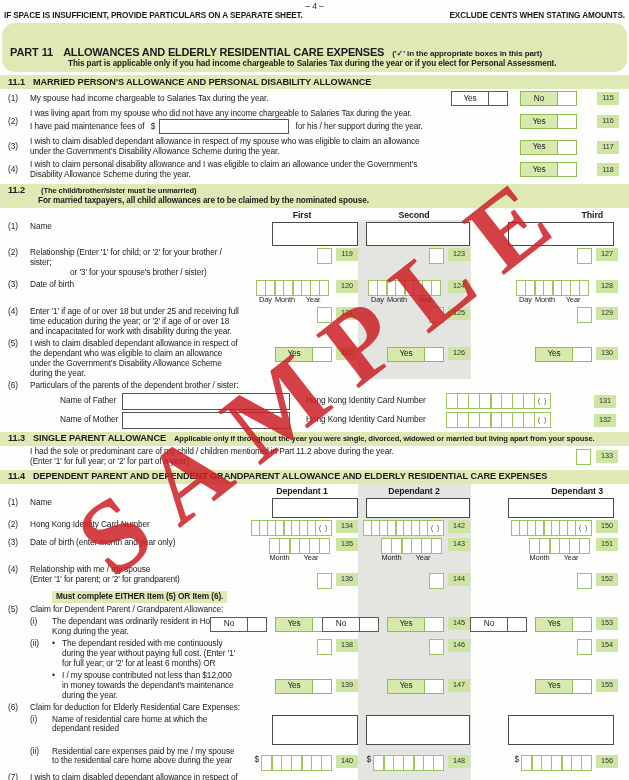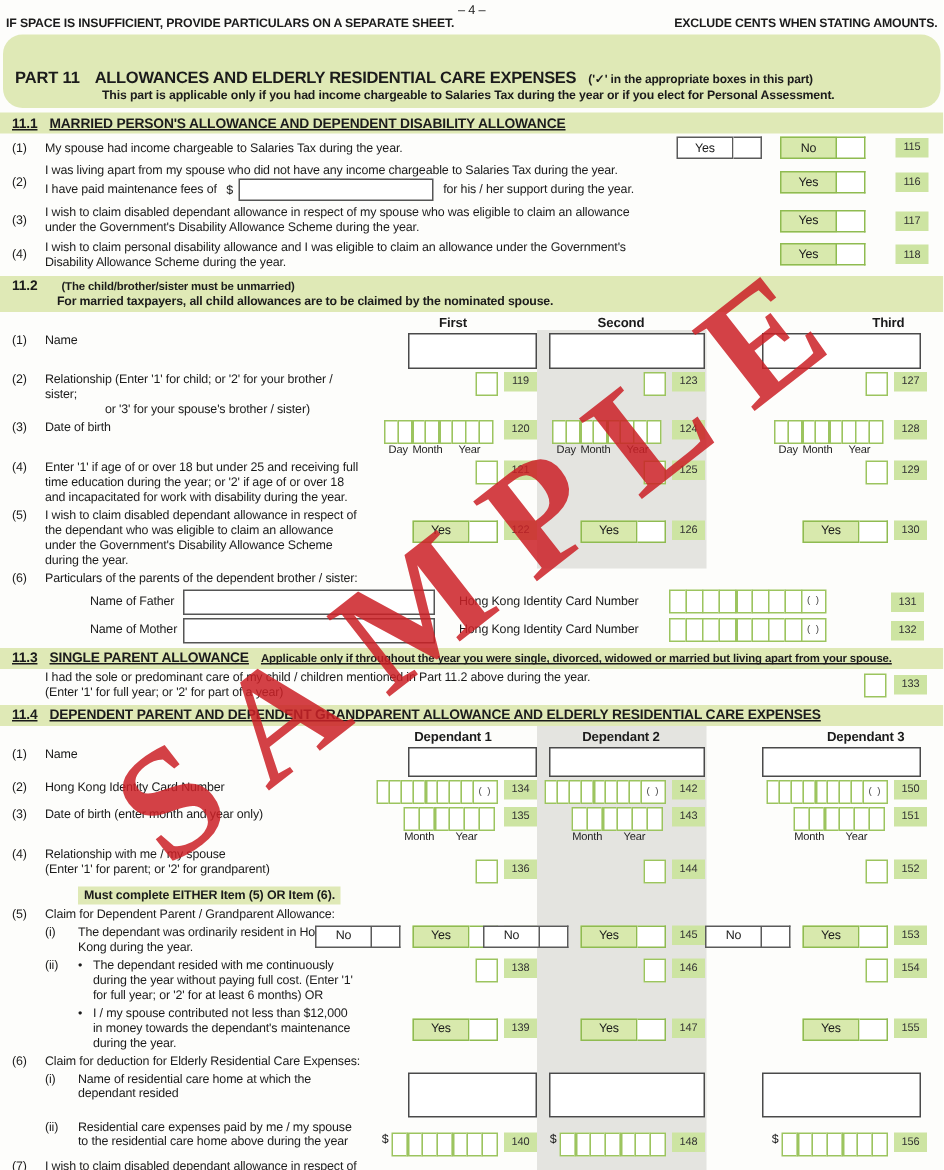"11.1" .secband { text-decoration: underline -> none }
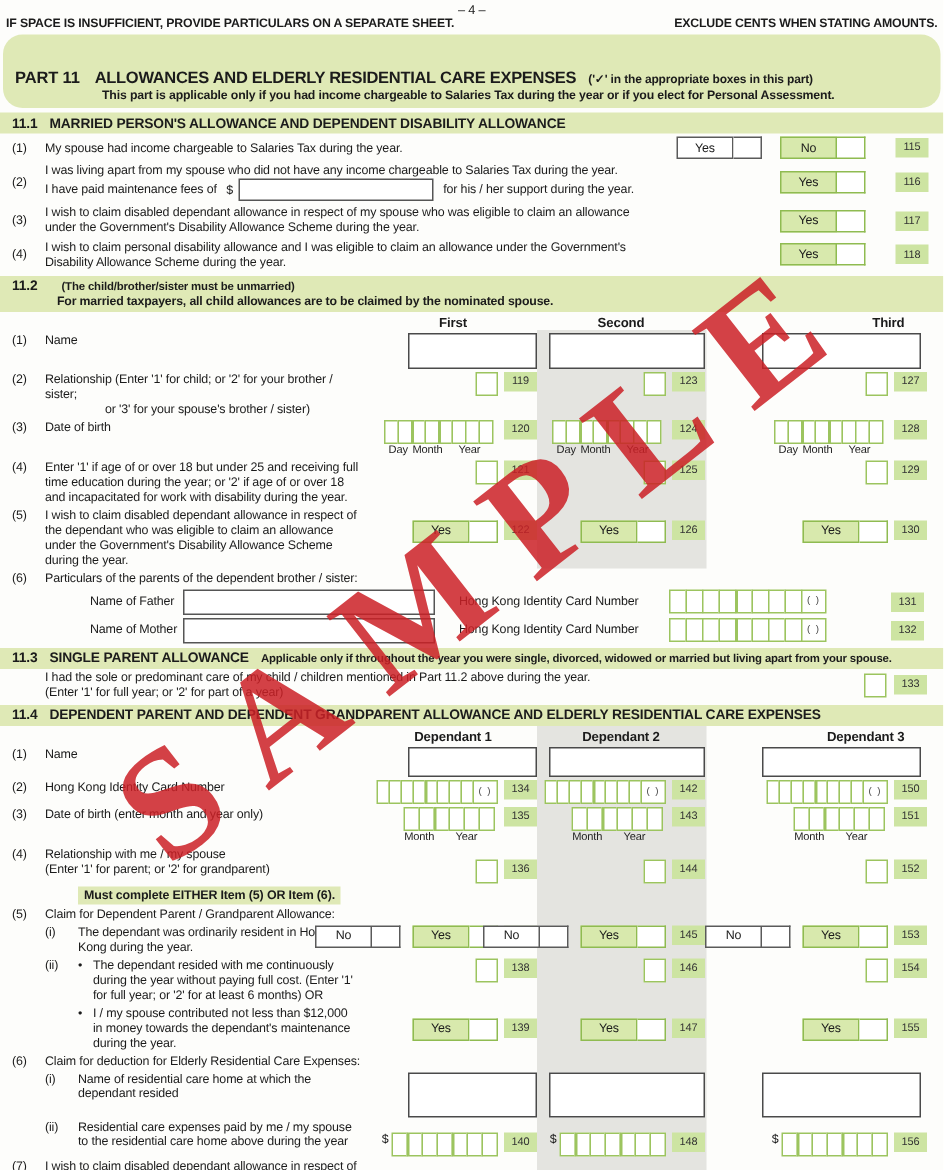"MARRIED PERSON'S ALLOWANCE AND DEPENDENT" span { text: DEPENDENT -> PERSONAL }
